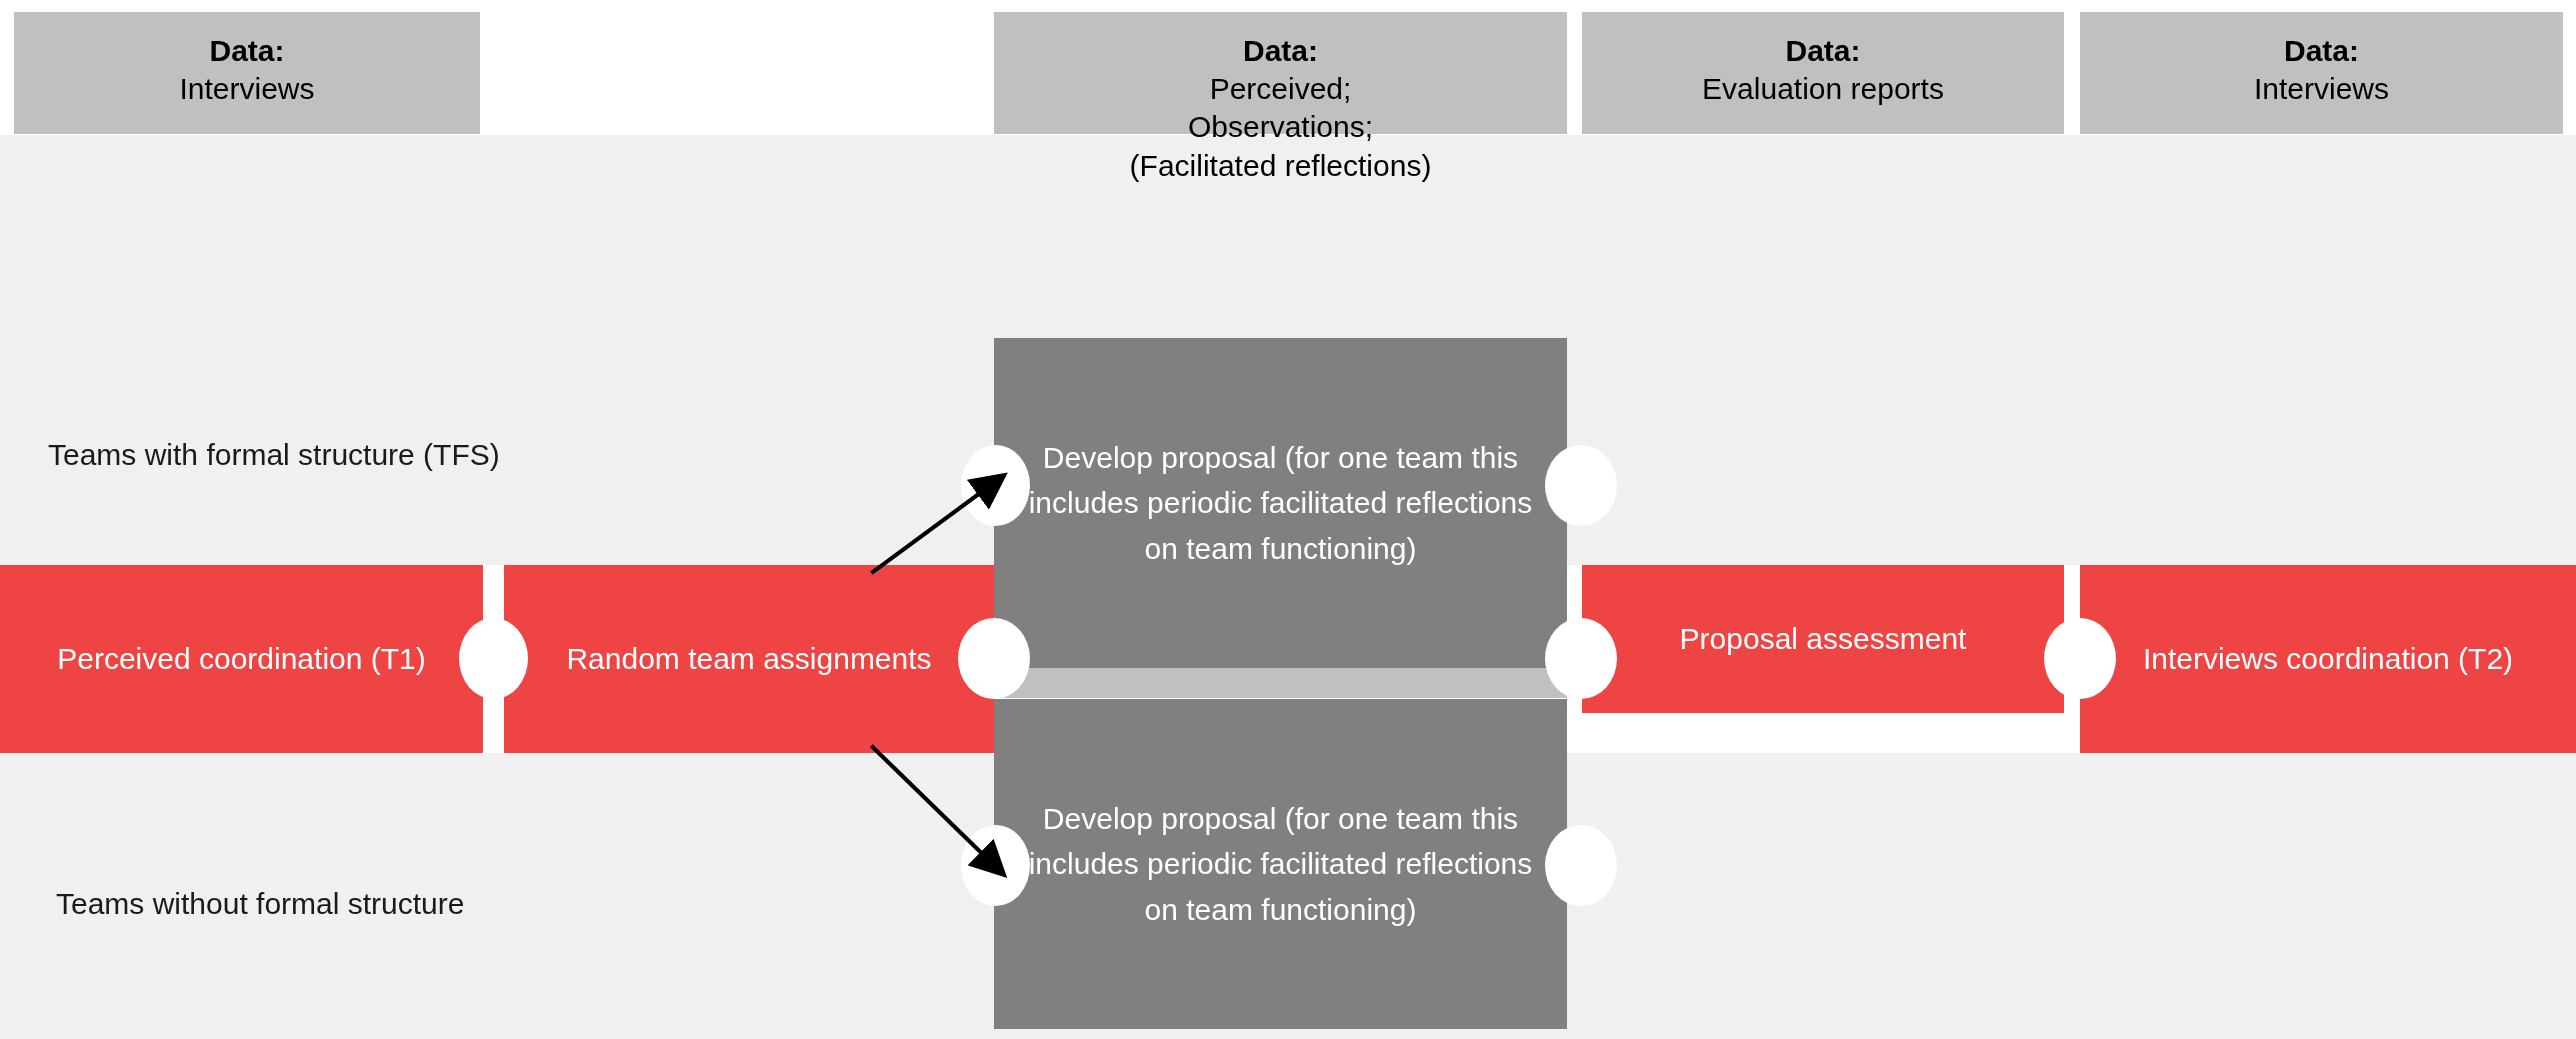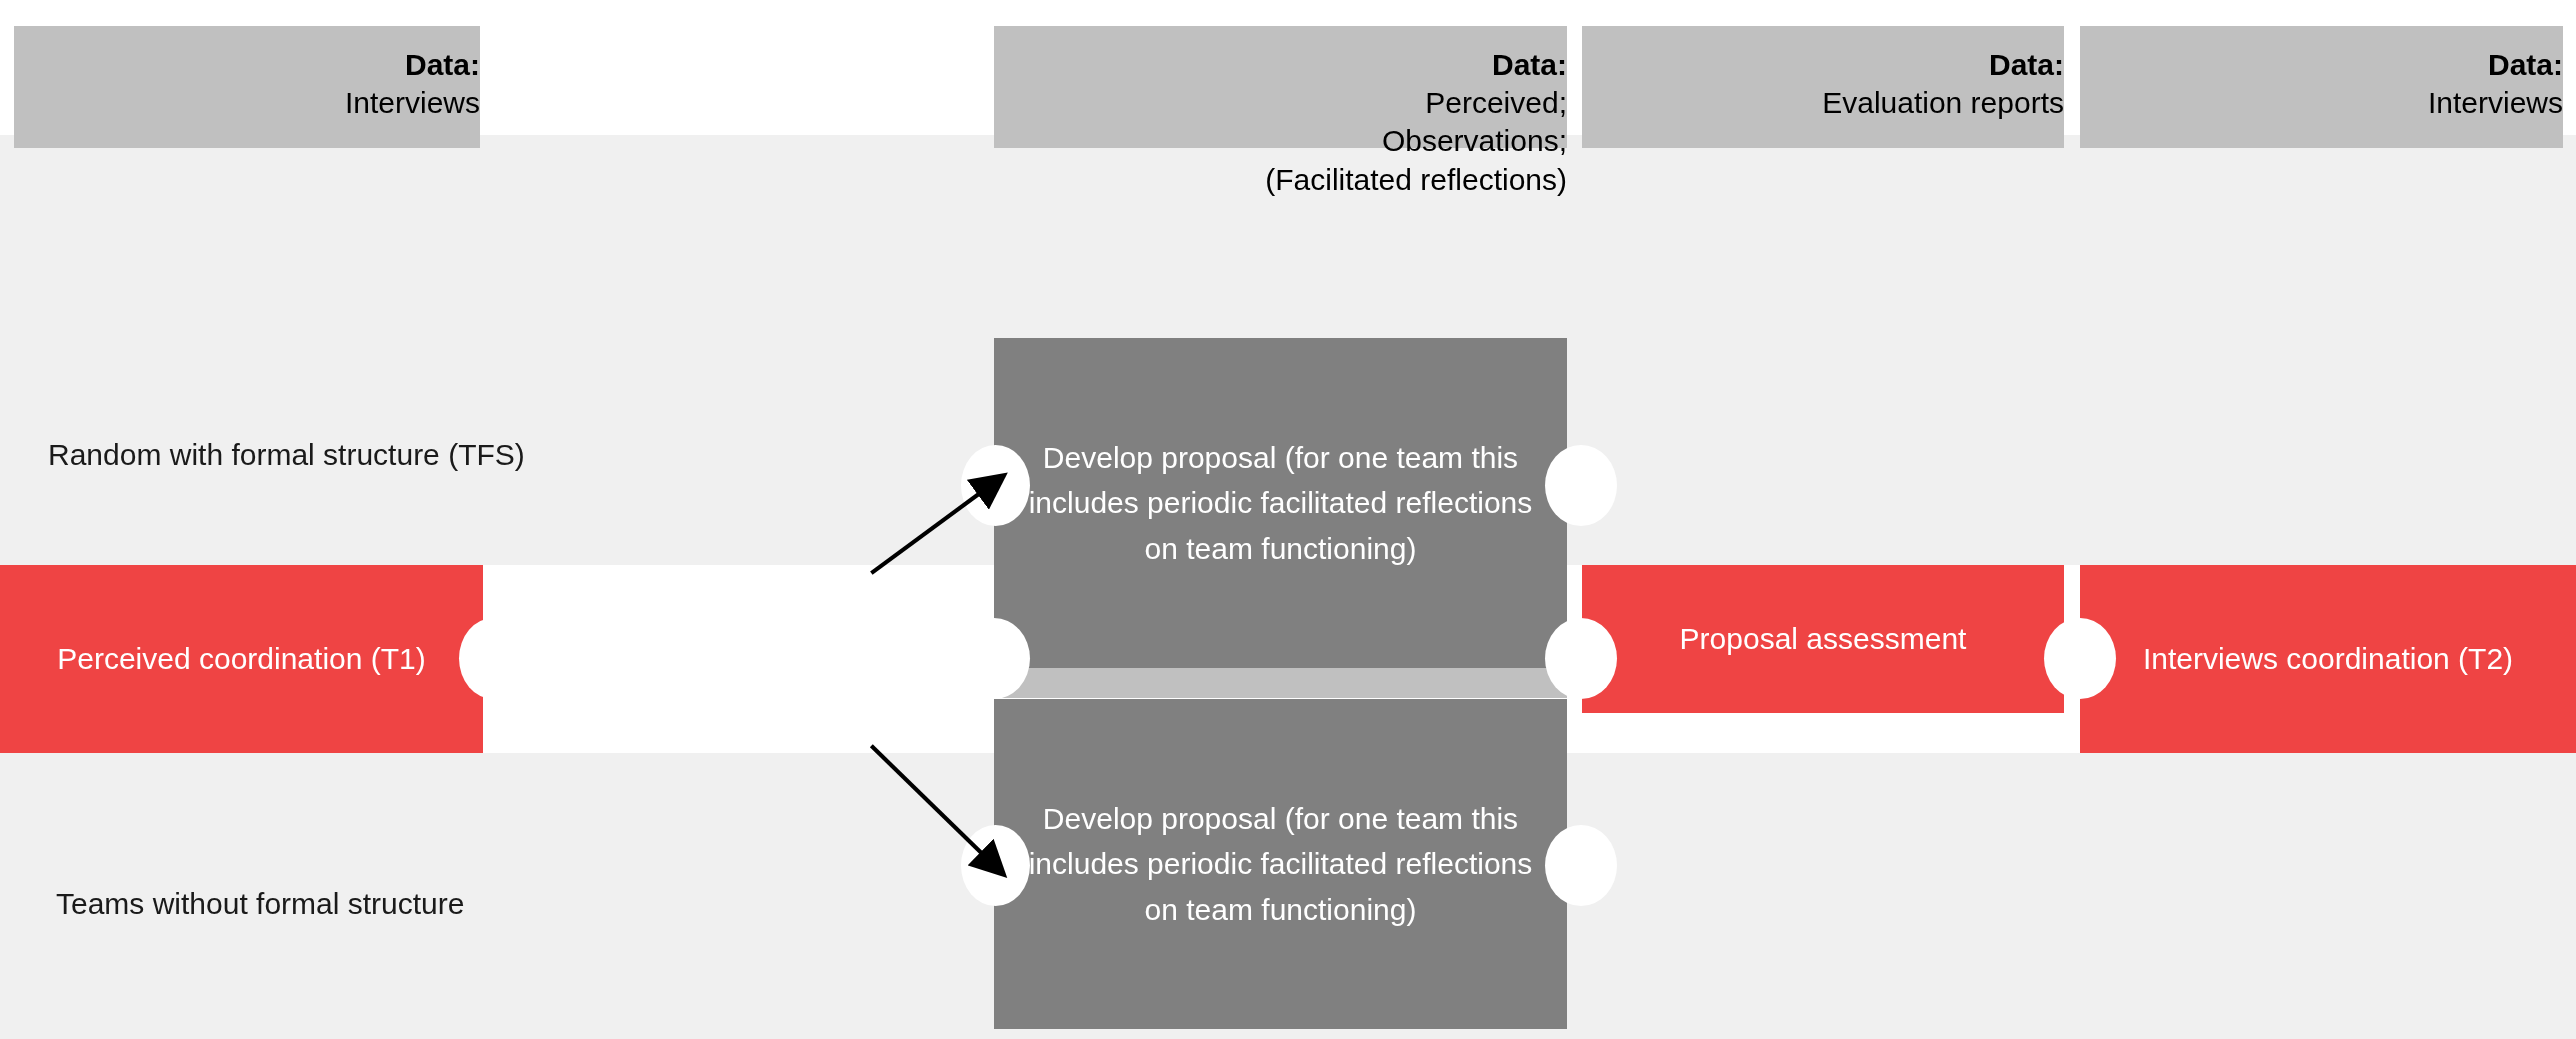"Data:" .hdr { align-items: flex-end -> center; margin-top: 14px -> none }
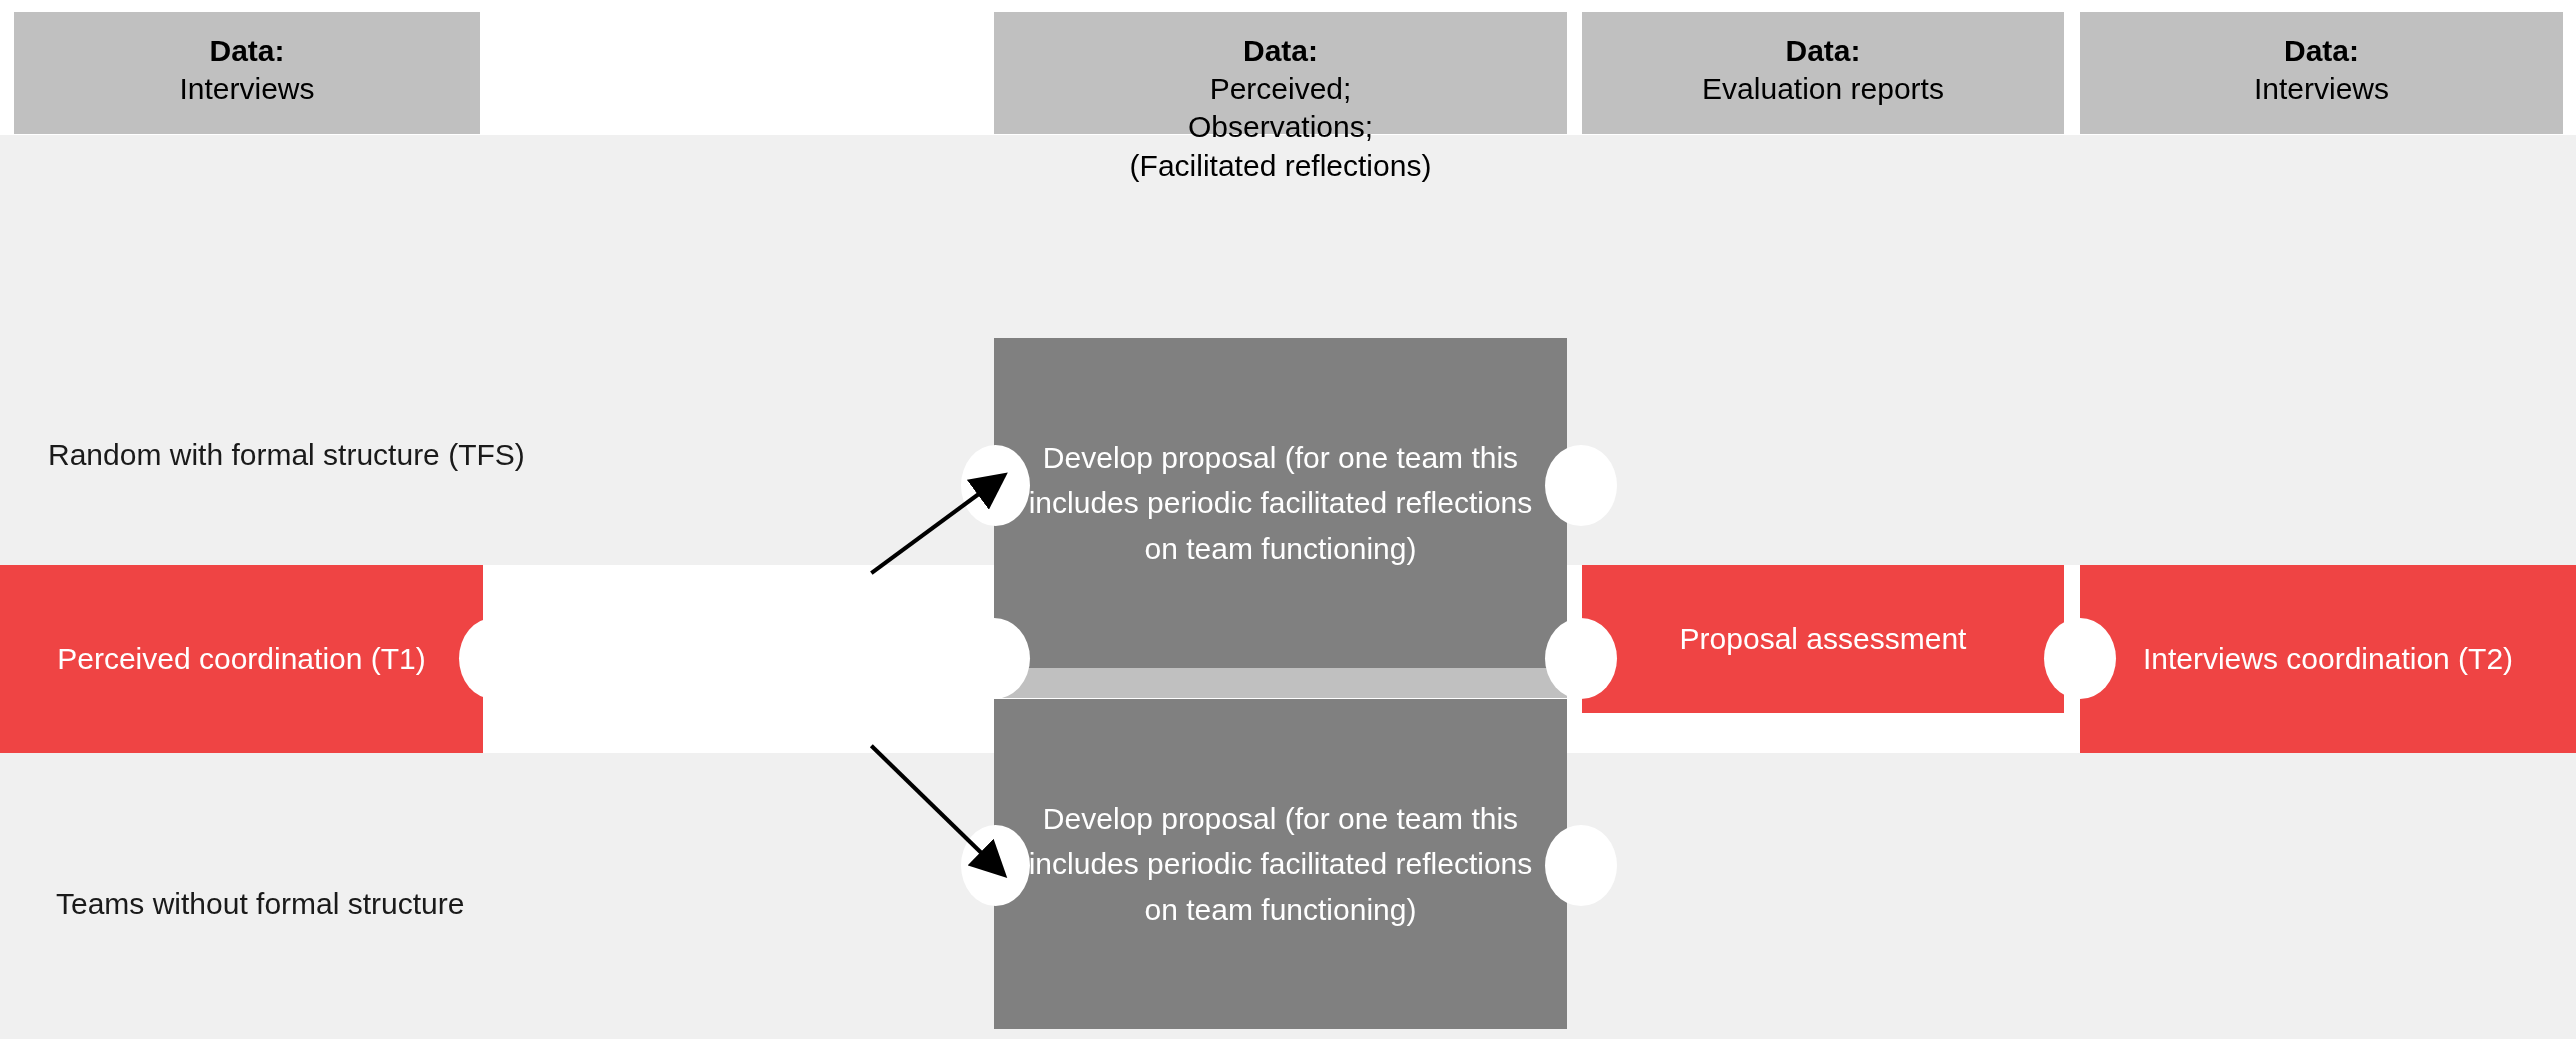"Random with formal structure (TFS)" div.rowlabel { text: Random -> Teams }
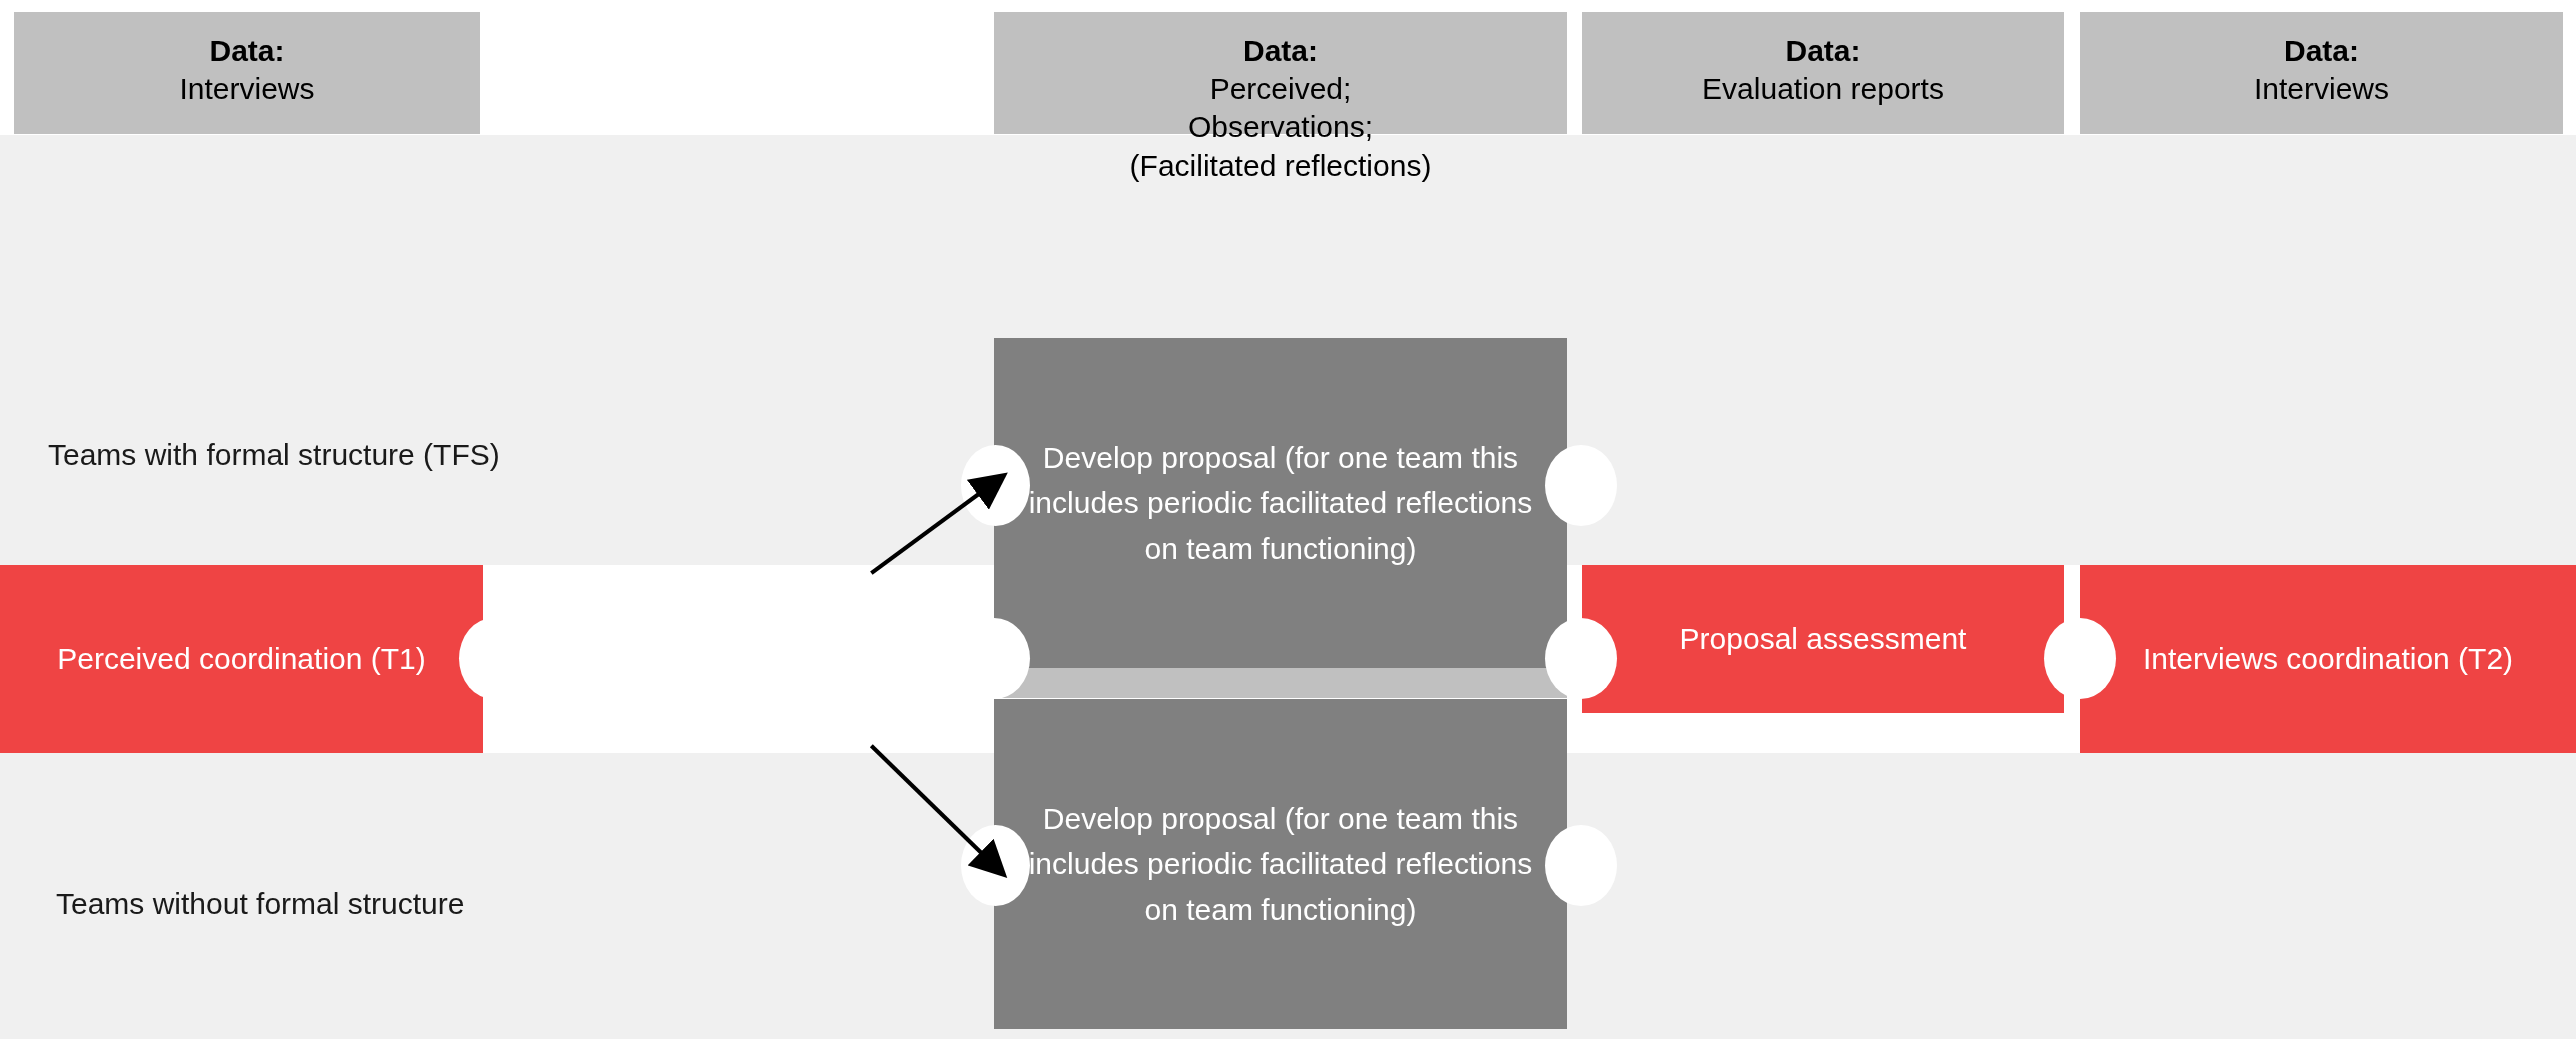"Random team assignments" div.chev { html: none -> <div>Random team assignments</div> }
